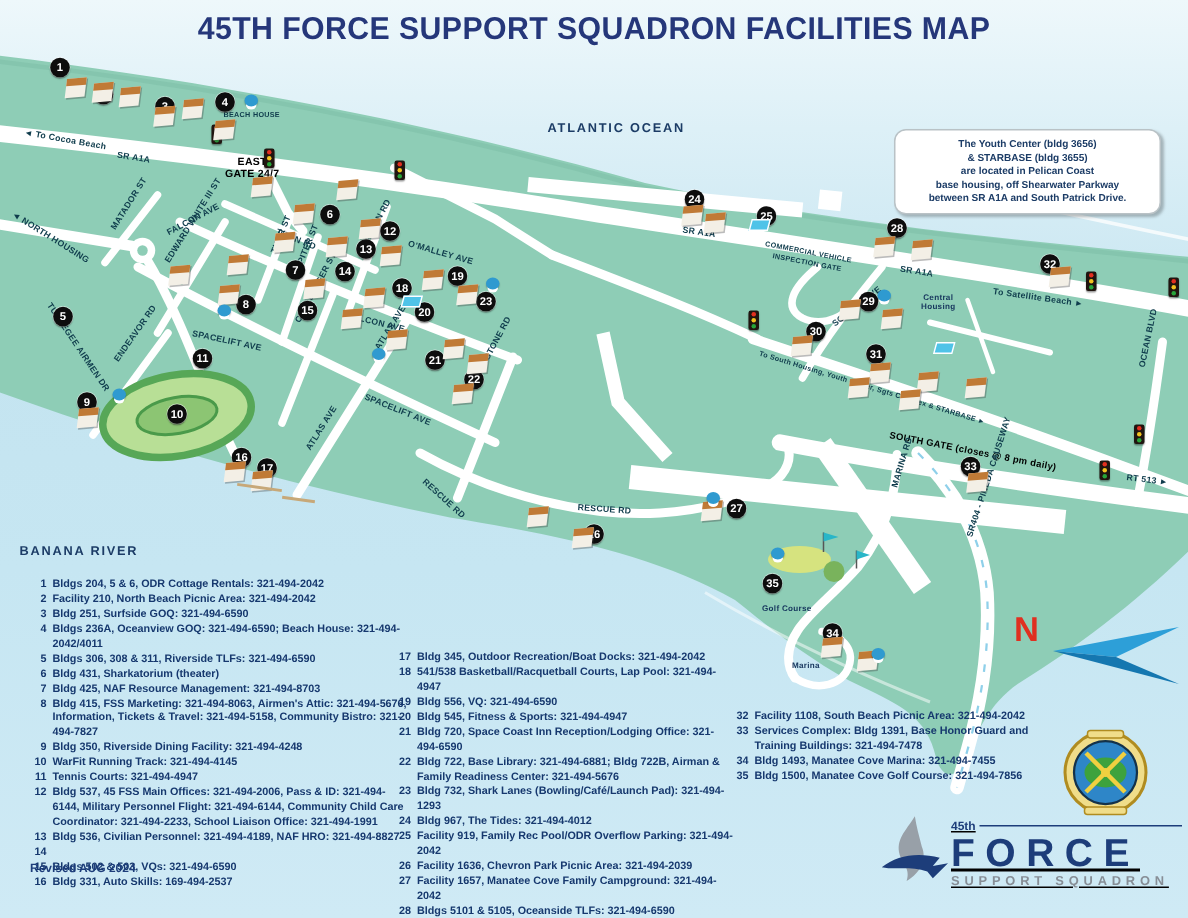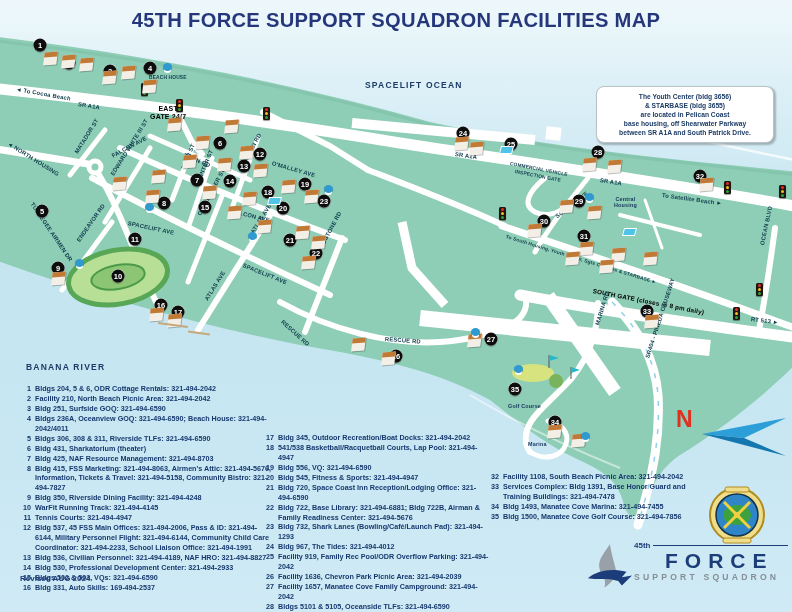"SPACELIFT OCEAN" div.mlabel { text: SPACELIFT -> ATLANTIC }
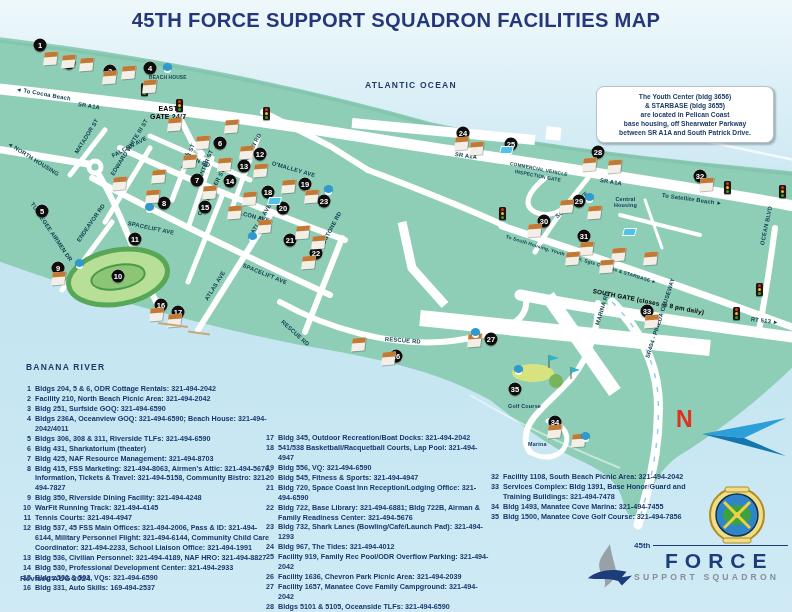"BANANA RIVER" div.mlabel { left: 26px -> 13px }
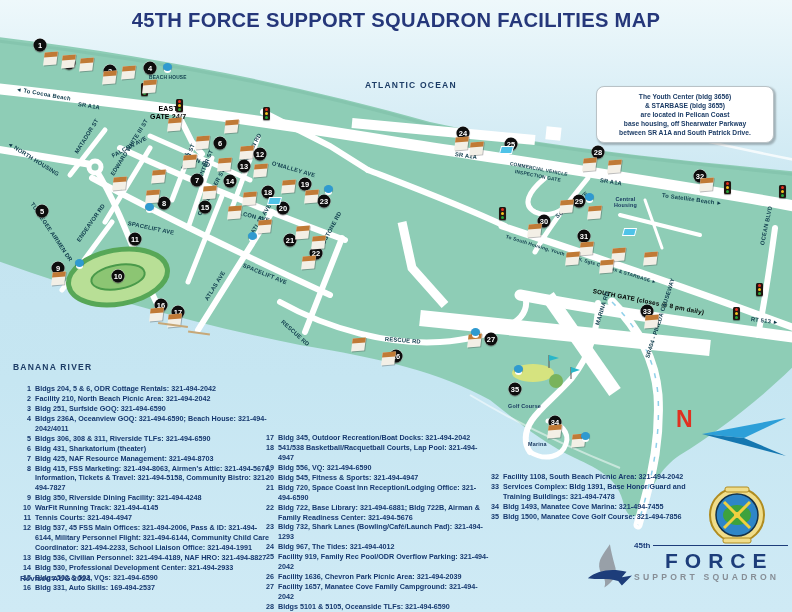"45th" #logo { align-items: none -> center; text-decoration: none -> underline }
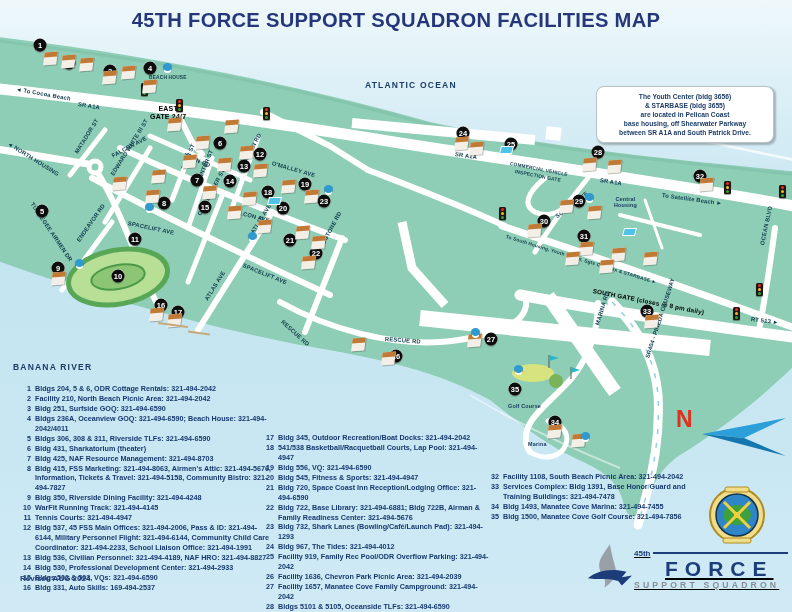"Bldg 530, Professional Development" span.ltxt { html: <span>Bldg 530, Professional Development Center: 321-494-2933</span> -> none }
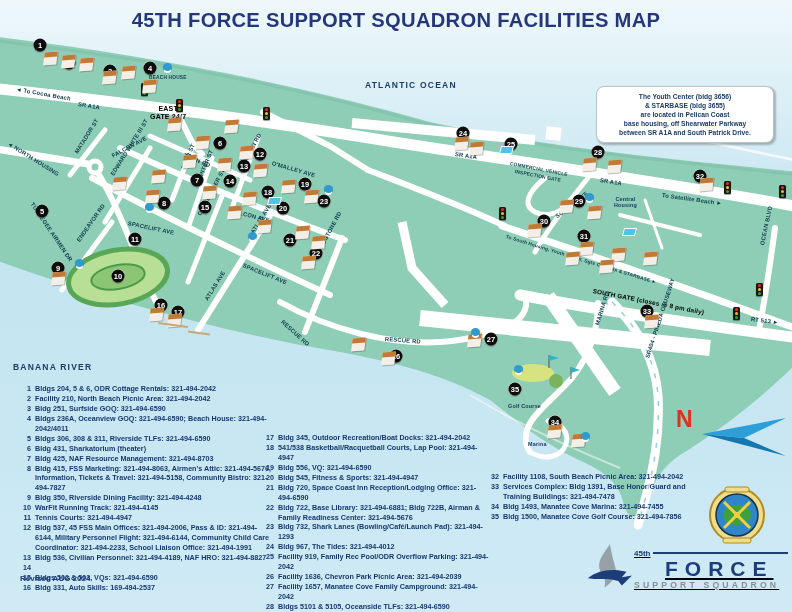"FORCE" #logo-name { font-size: 21px -> 26px; margin-left: 31px -> none }
